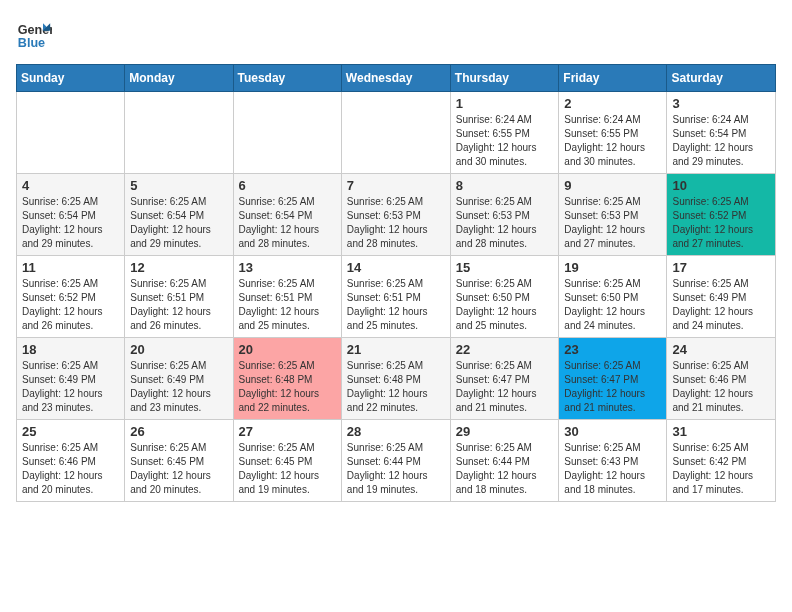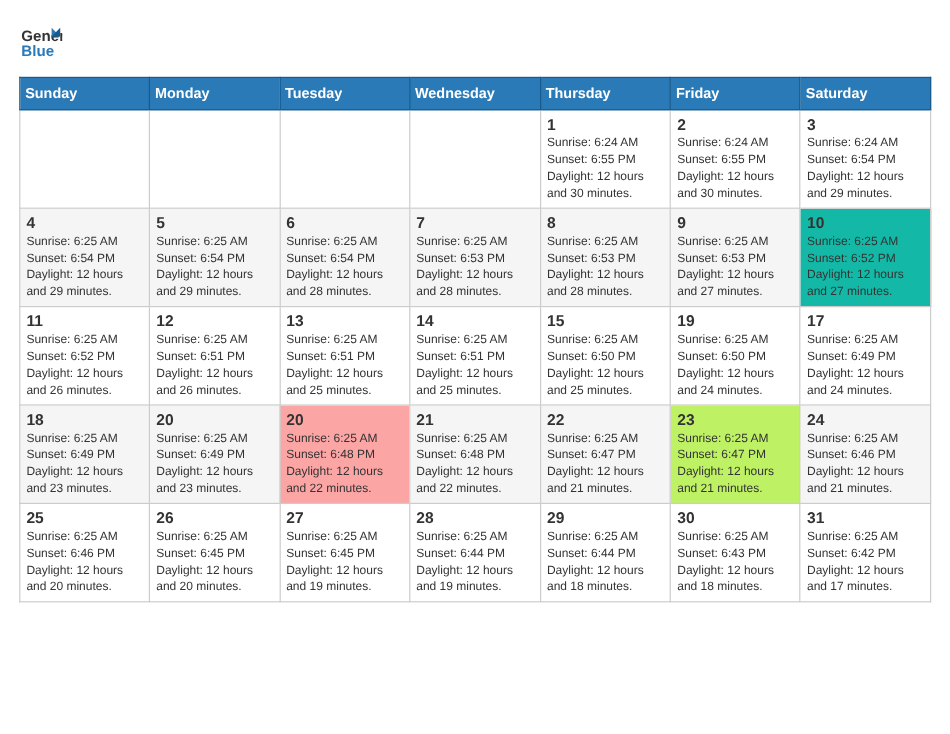"23" td { background: #bef264 -> #0ea5e9 }
